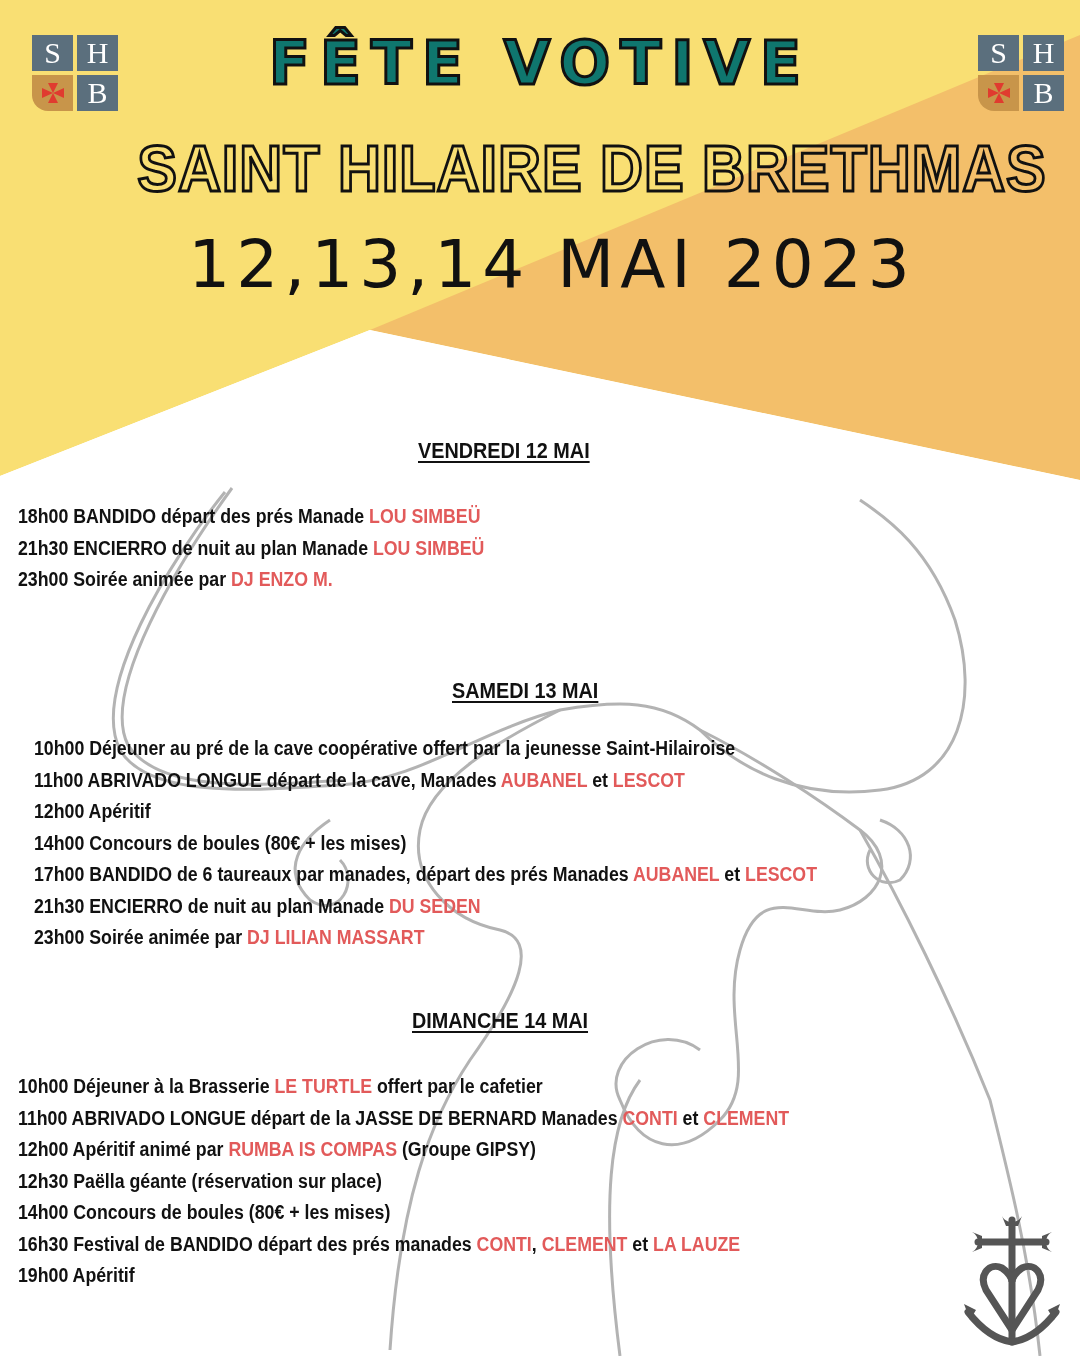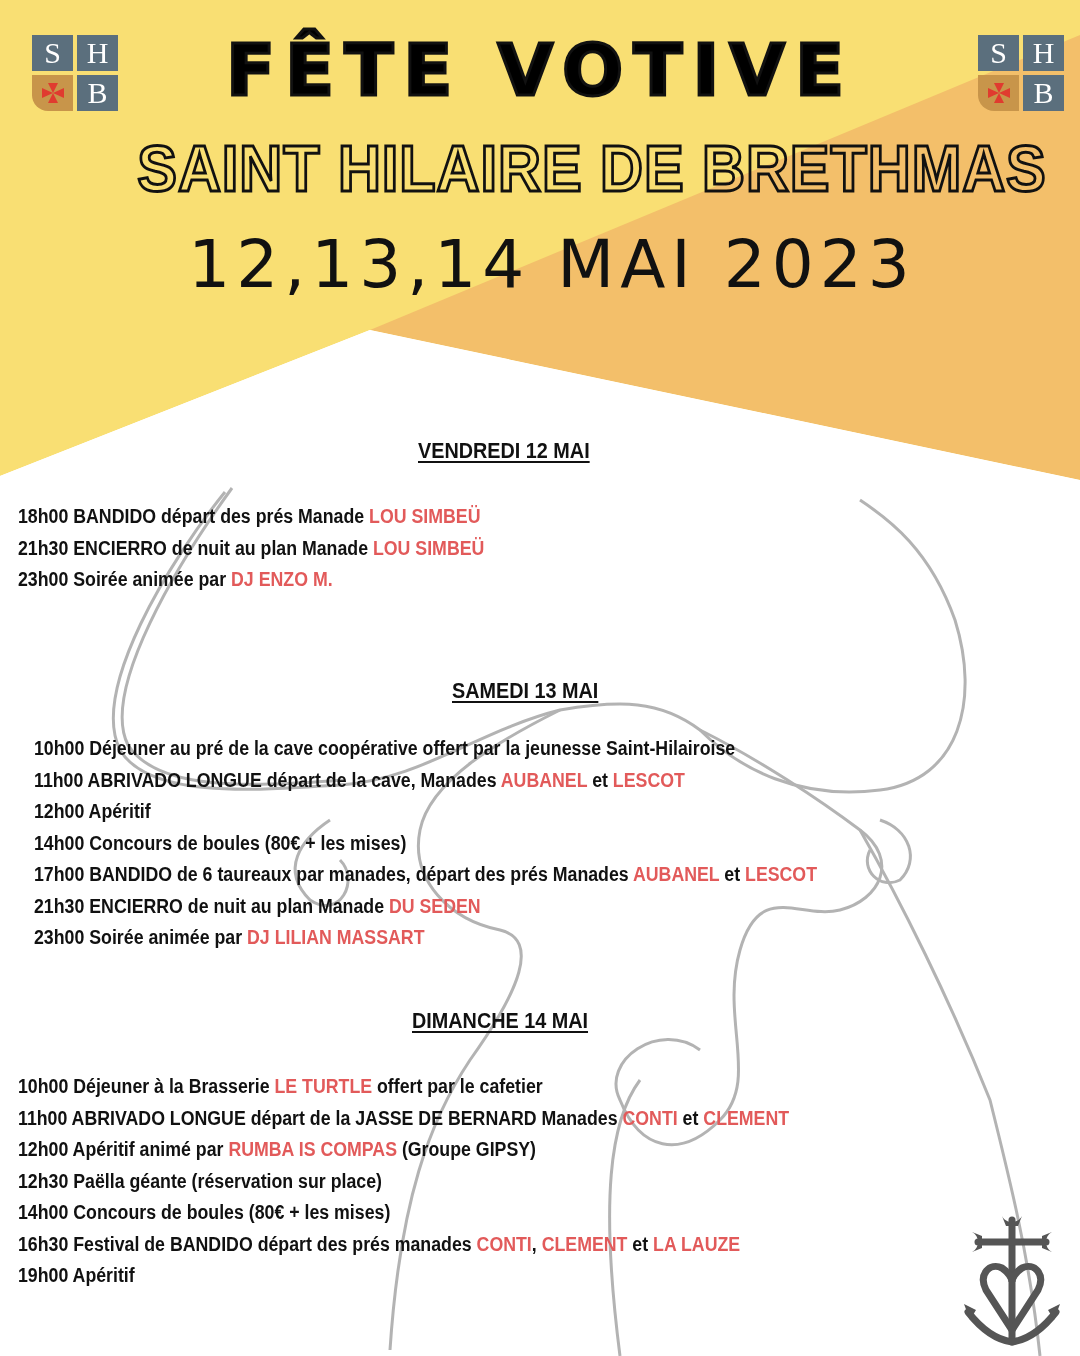"FÊTE VOTIVE" .t1 { color: #000000 -> #0f766e; font-size: 72px -> 60px }
